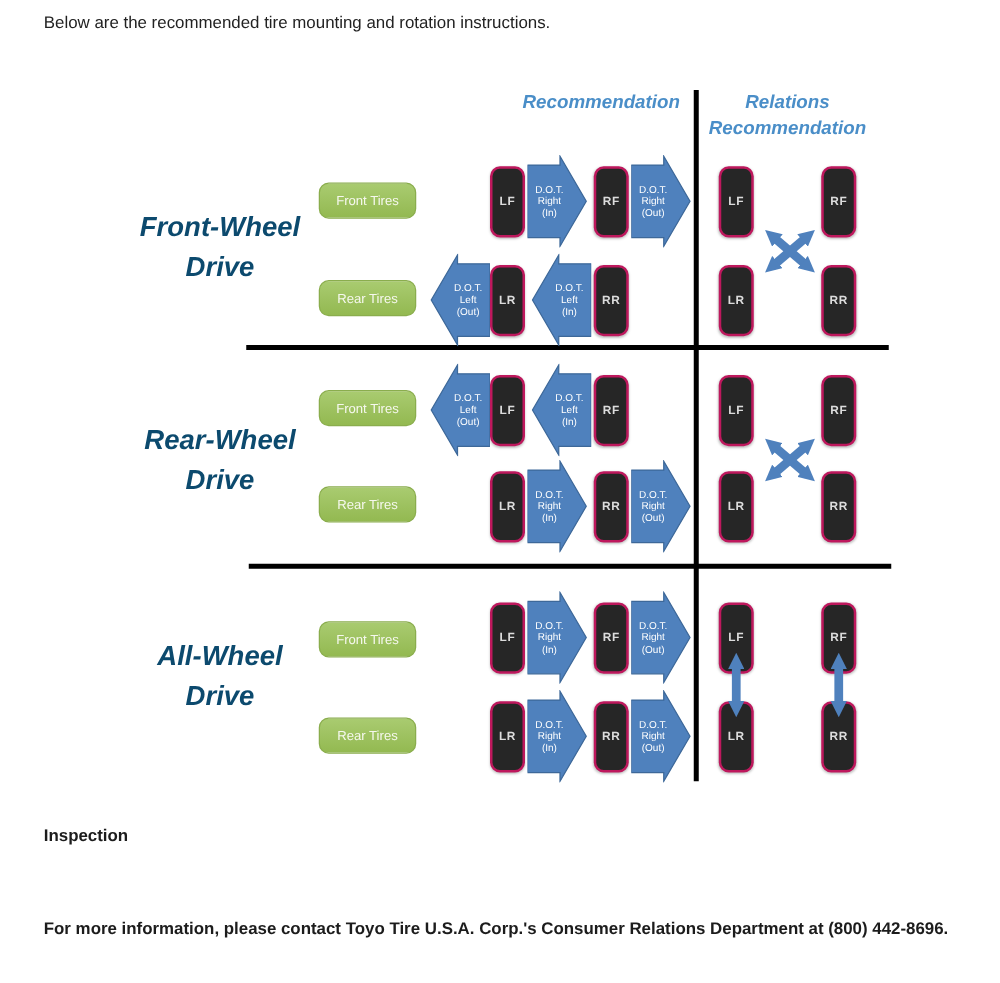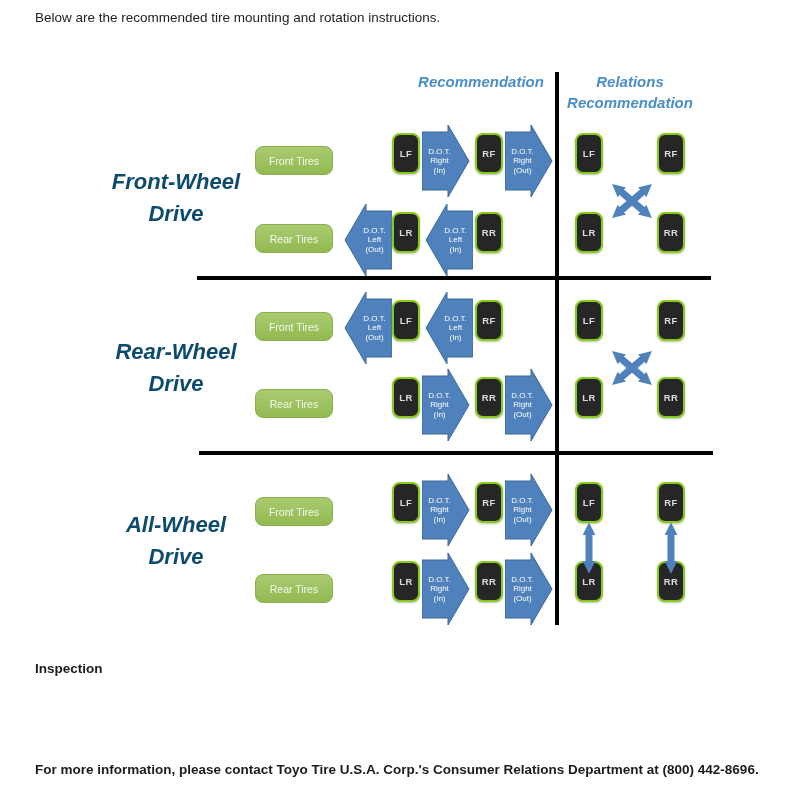"LF" .tire { border: 2px solid #84cc16 -> 2px solid #be185d; height: 41px -> 57px }
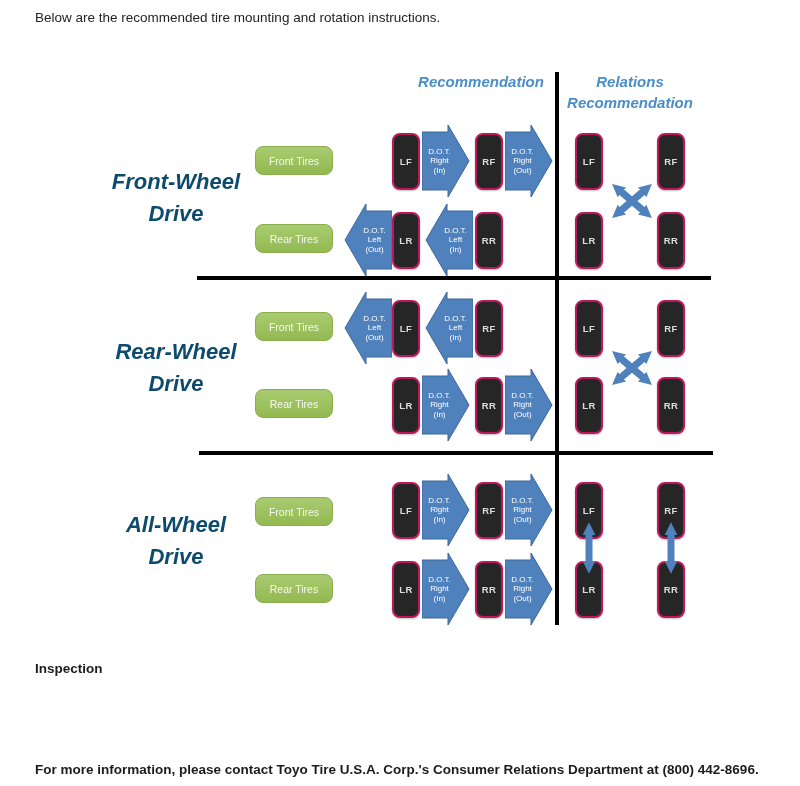"For more information, please contact" .contact { margin-top: 27px -> none }
